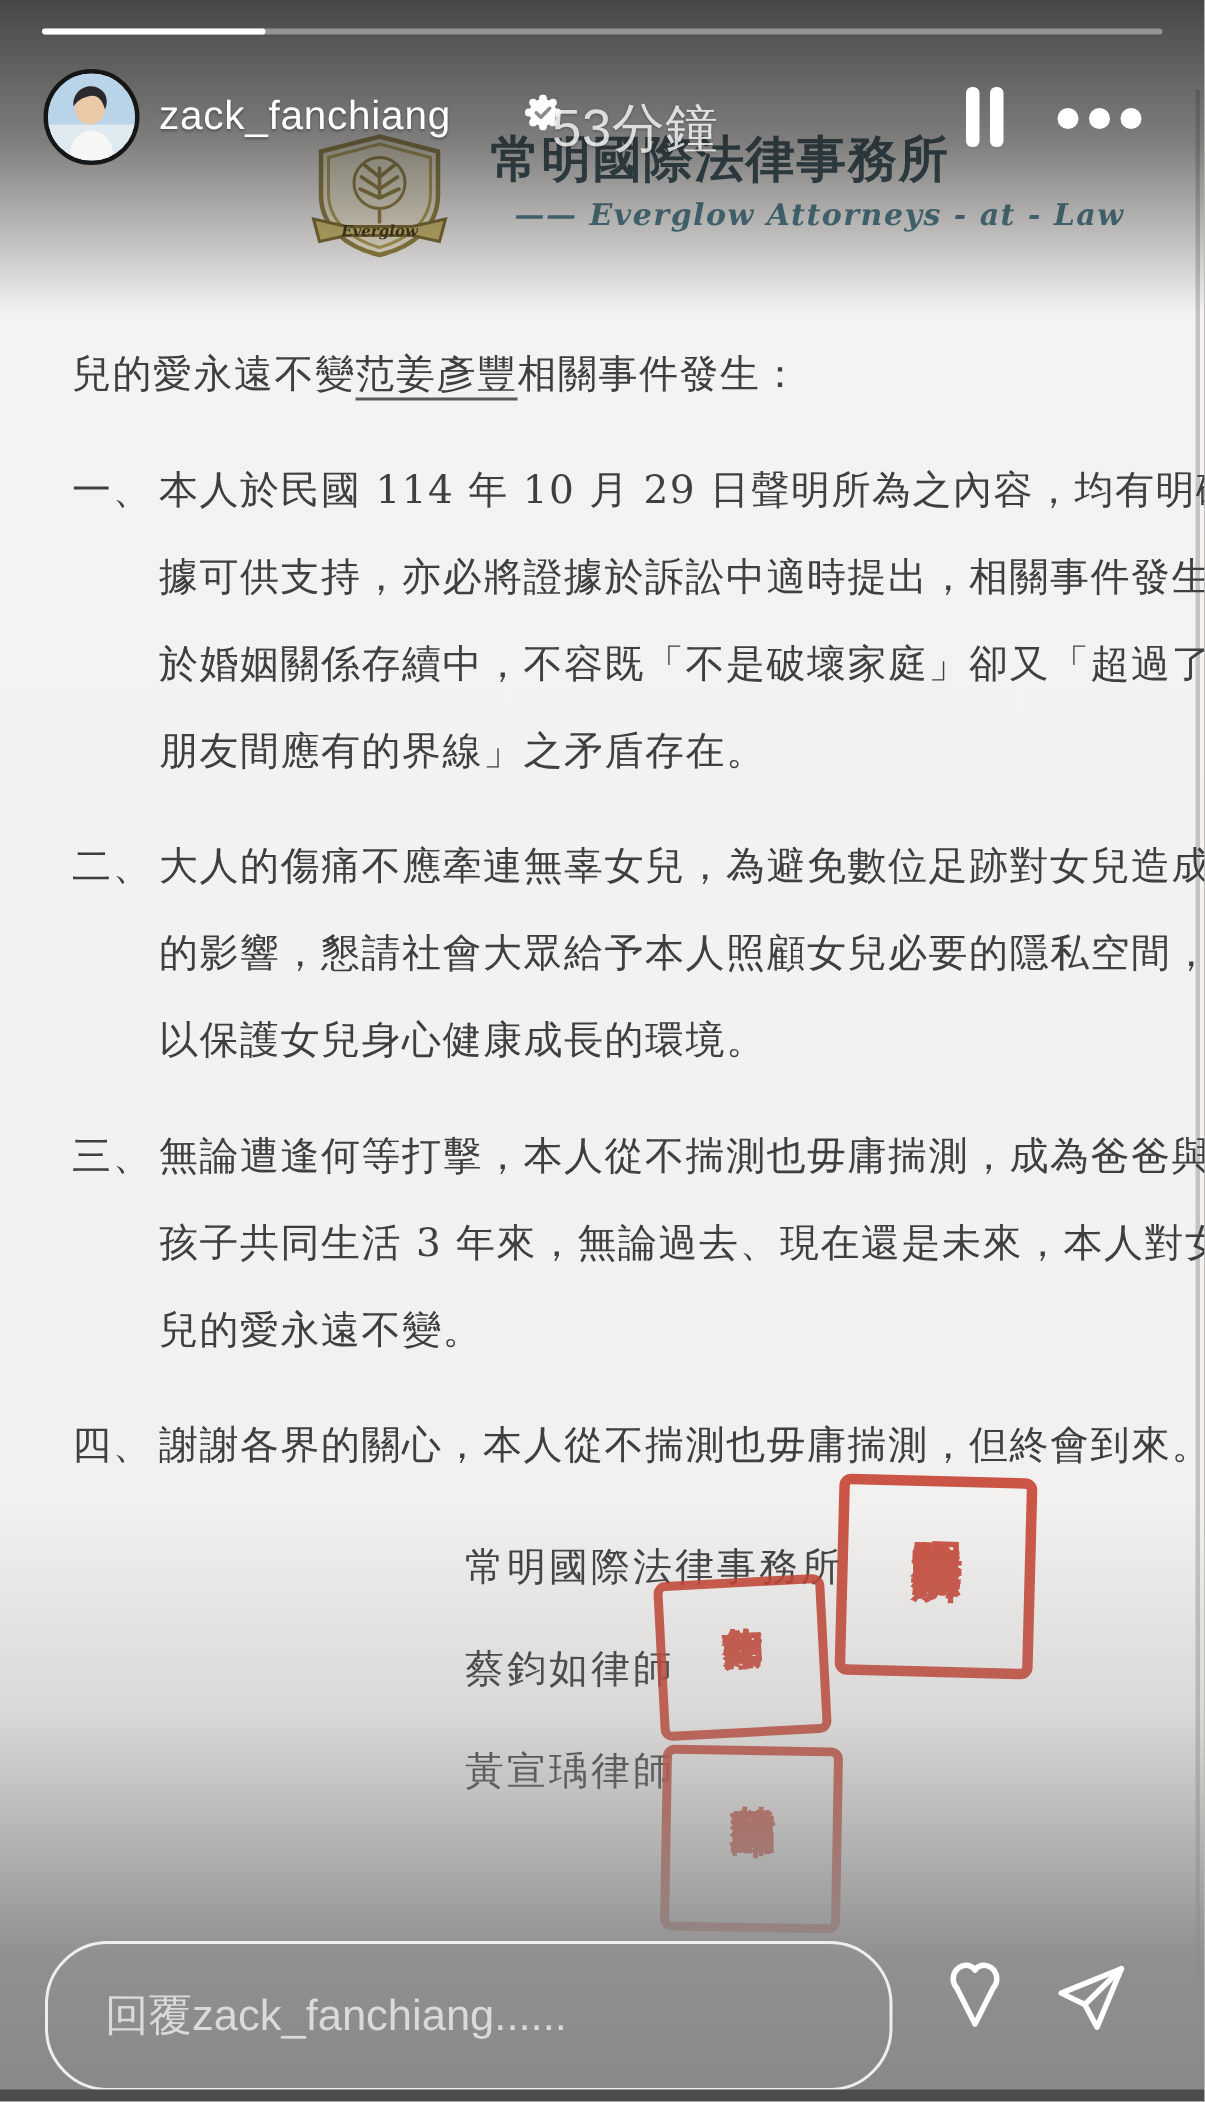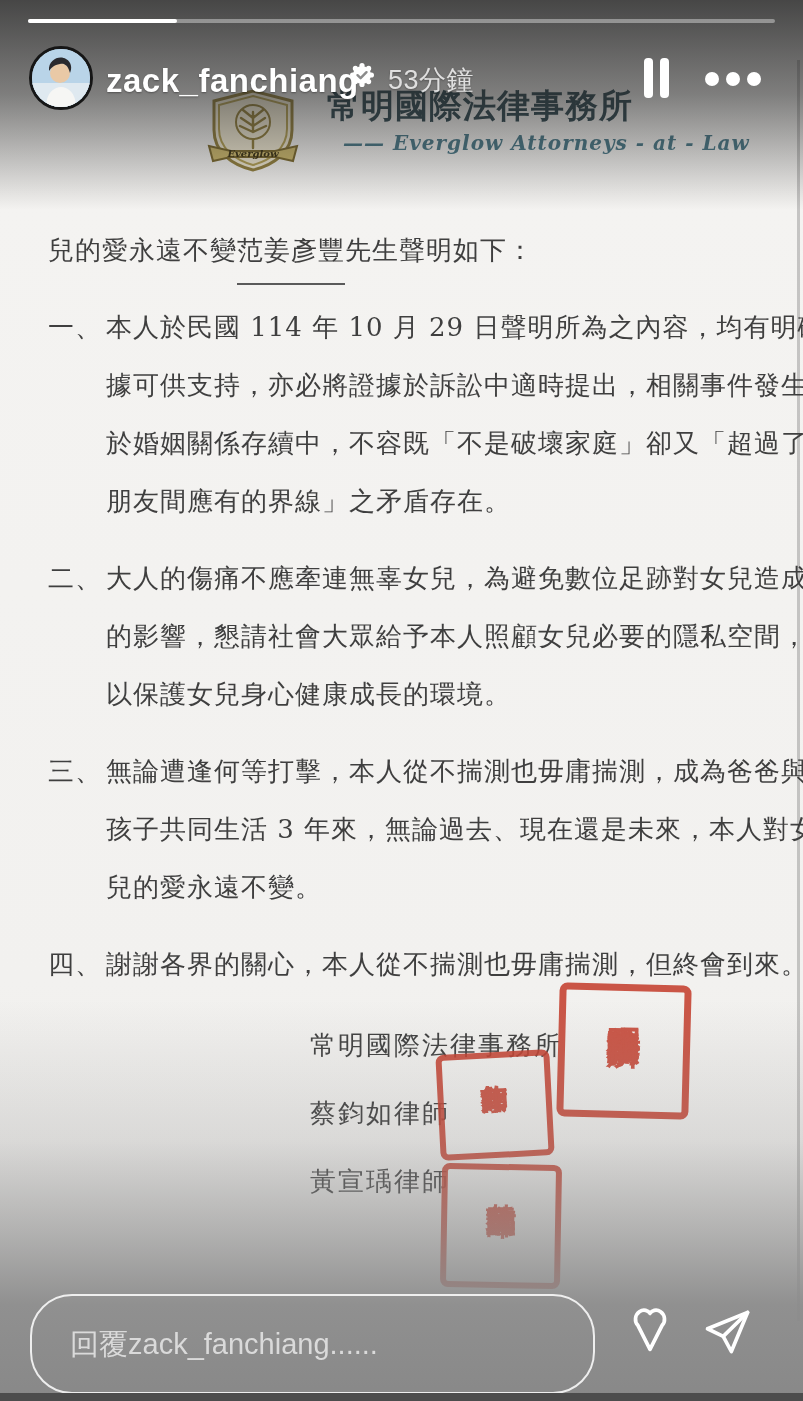"zack_fanchiang" .username { font-size: 33px -> 27px; font-weight: 700 -> 400 }
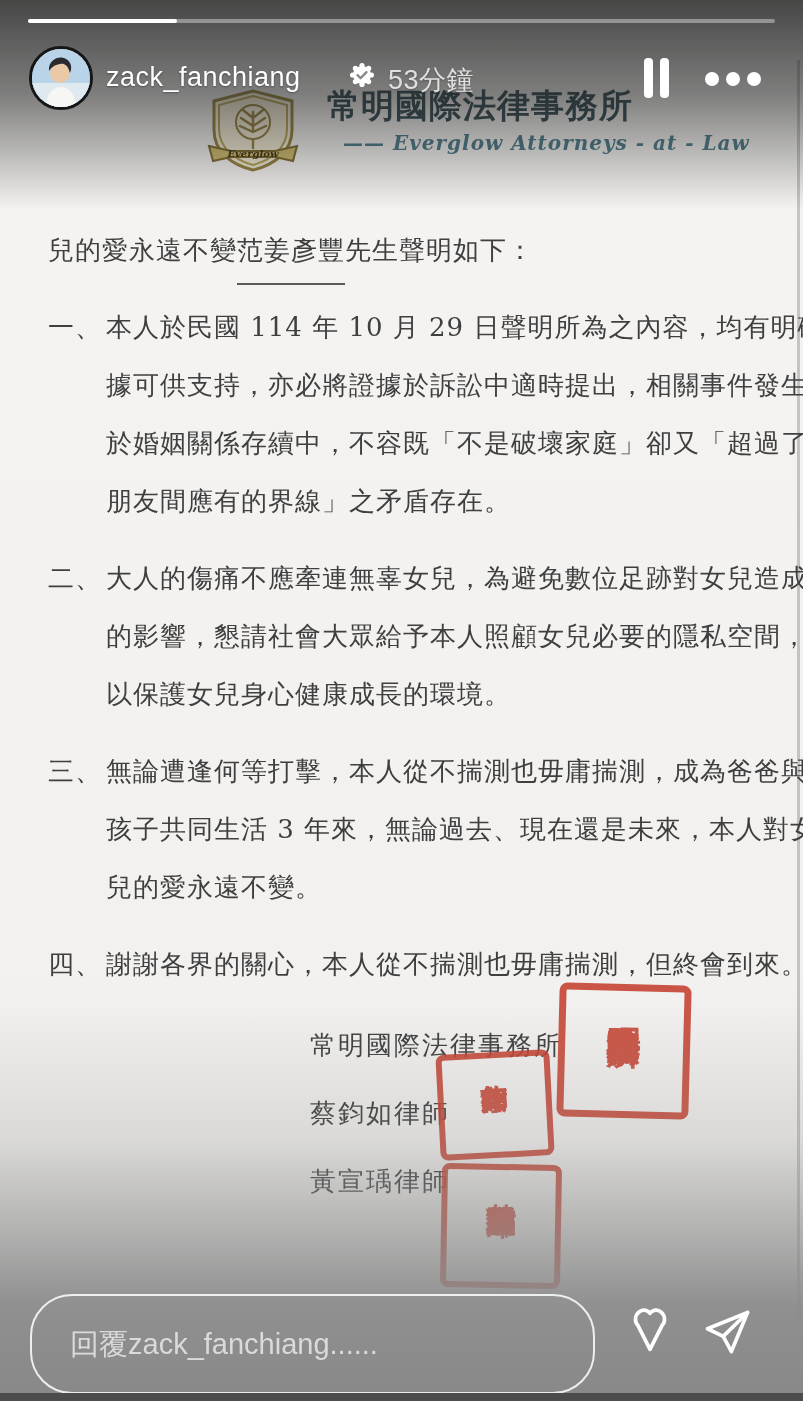"53分鐘" .timestamp { font-size: 27px -> 35px; left: 388px -> 368px }
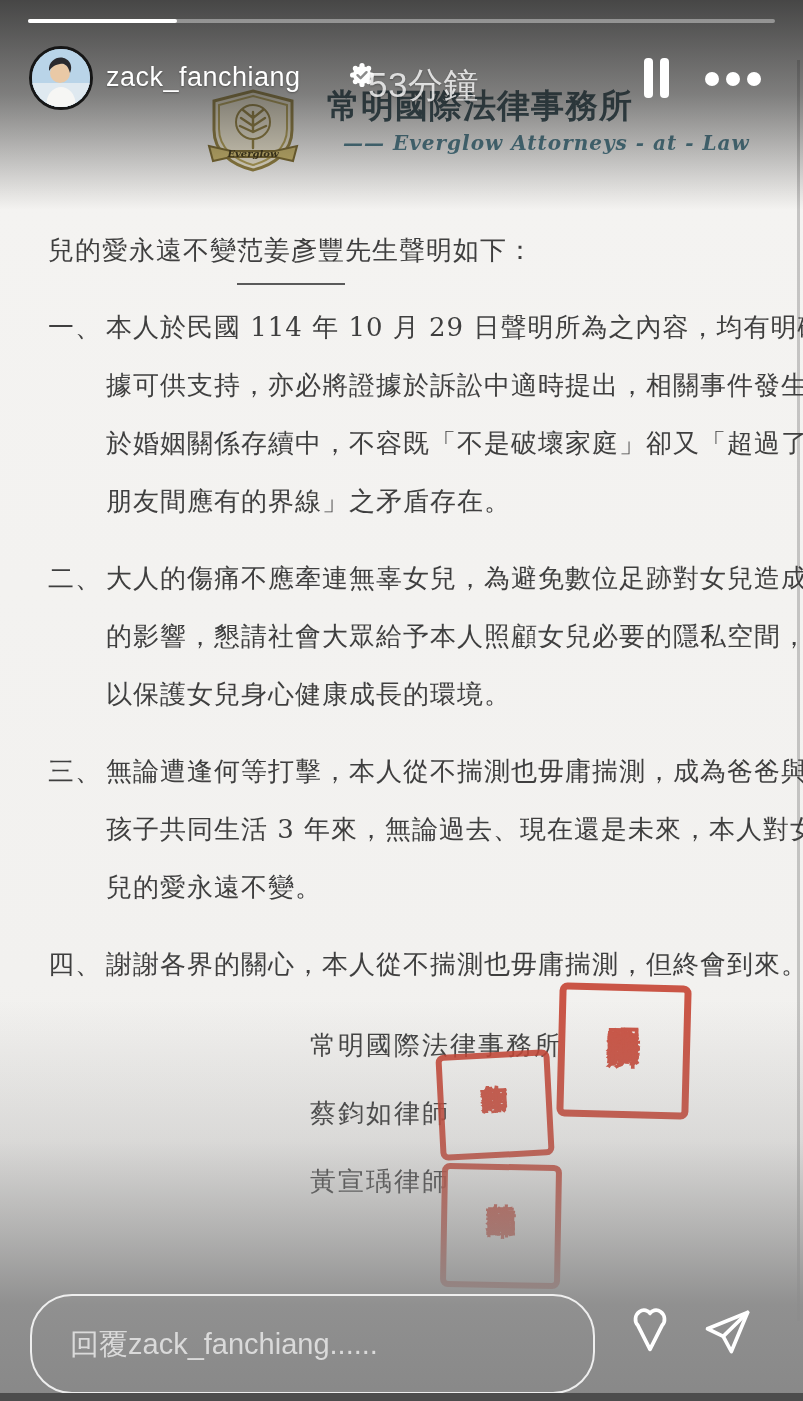"范姜彥豐" .client-underline { padding-bottom: 18px -> 1px }
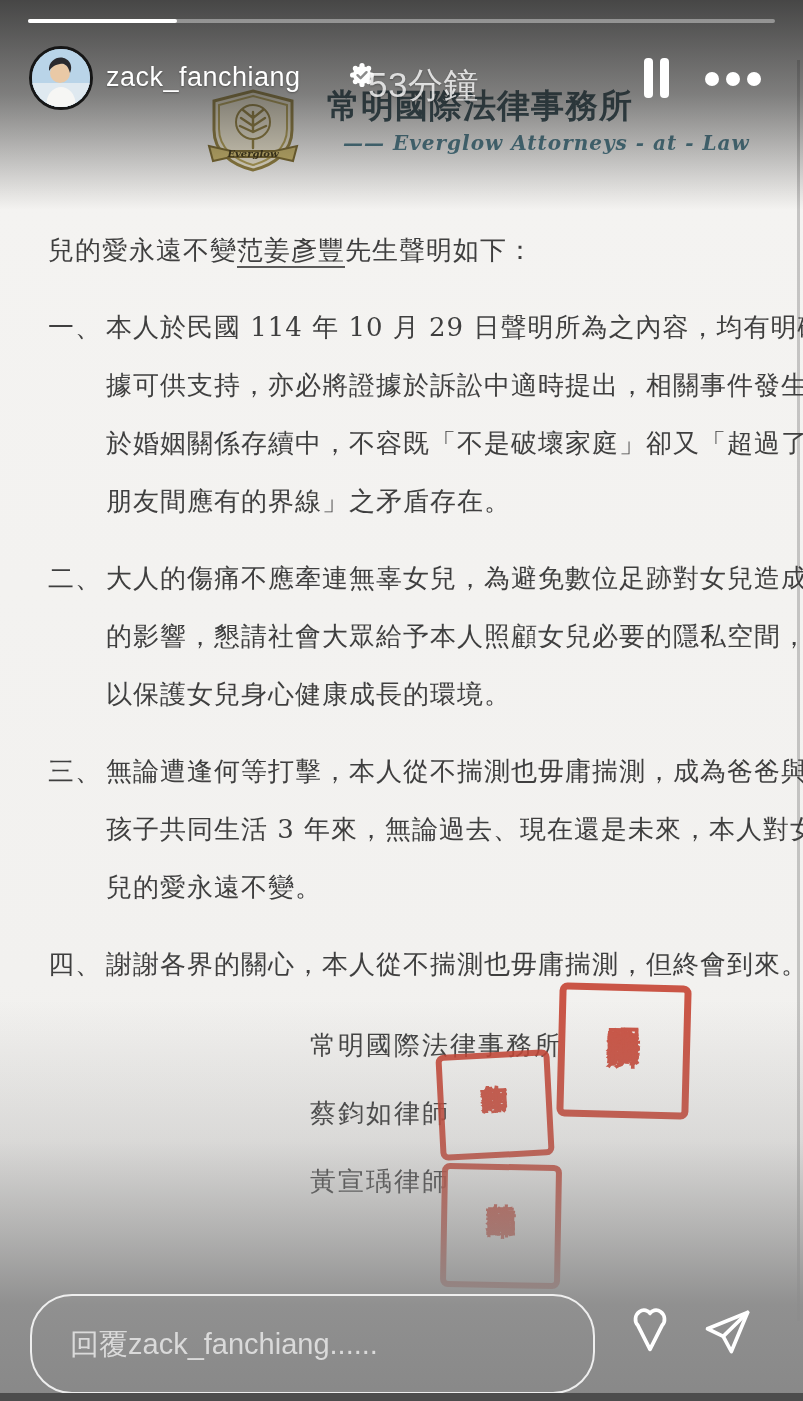"先生聲明如下：" span { text: 先生聲明如下 -> 相關事件發生 }
